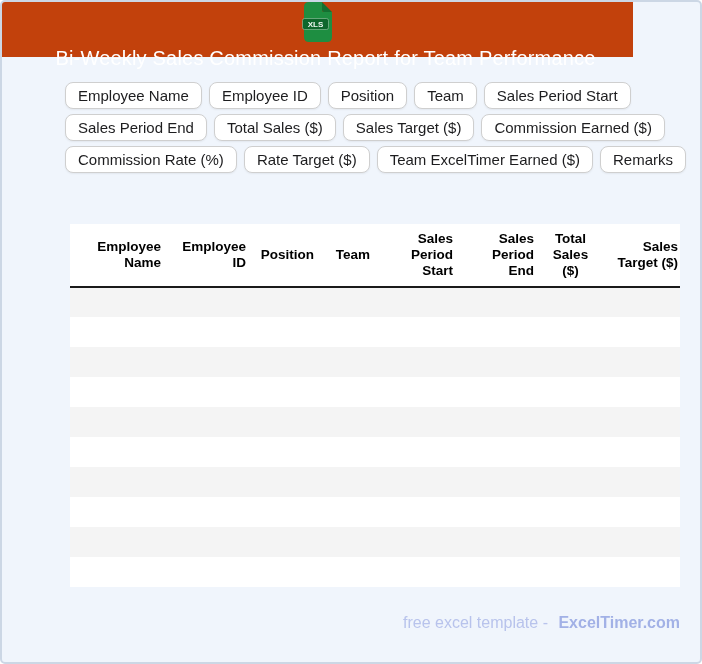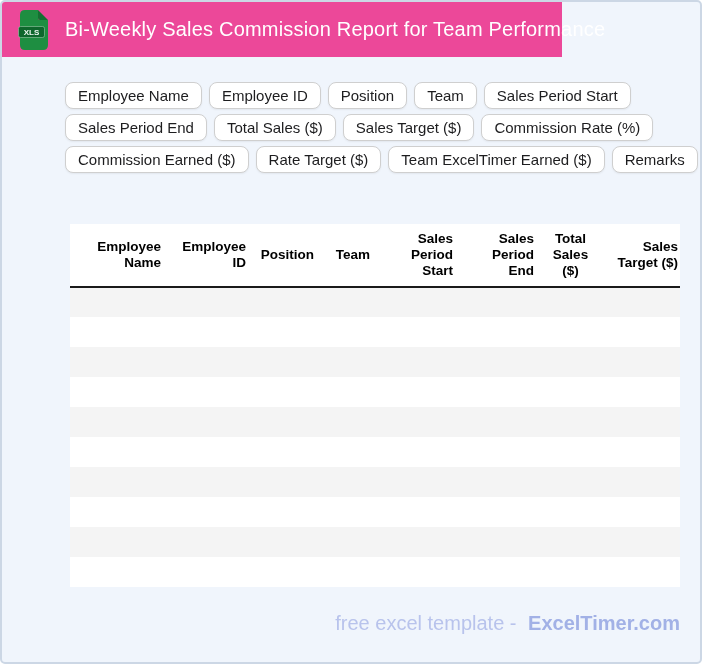"XLS" .header-bar { background: #ec4899 -> #c2410c; flex-direction: none -> column; width: 560px -> 631px }
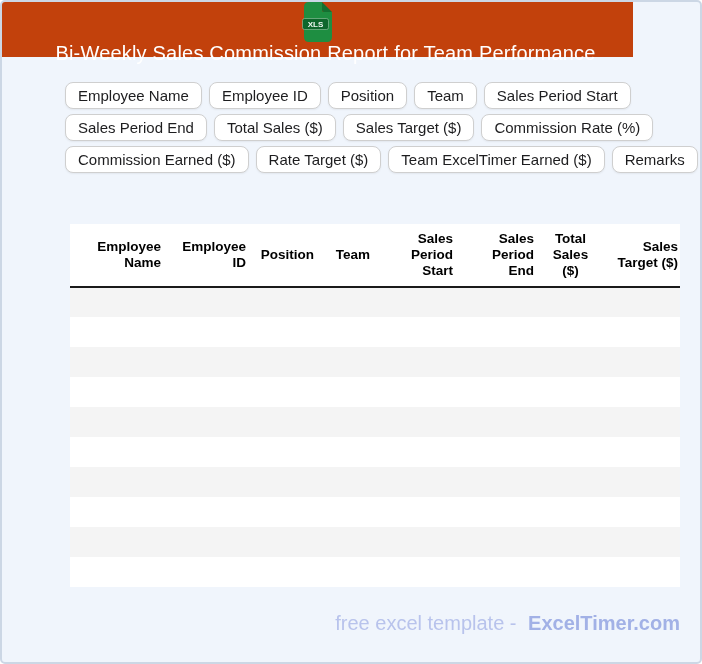"Bi-Weekly Sales Commission Report for" .title { margin: 0 -> 5px }
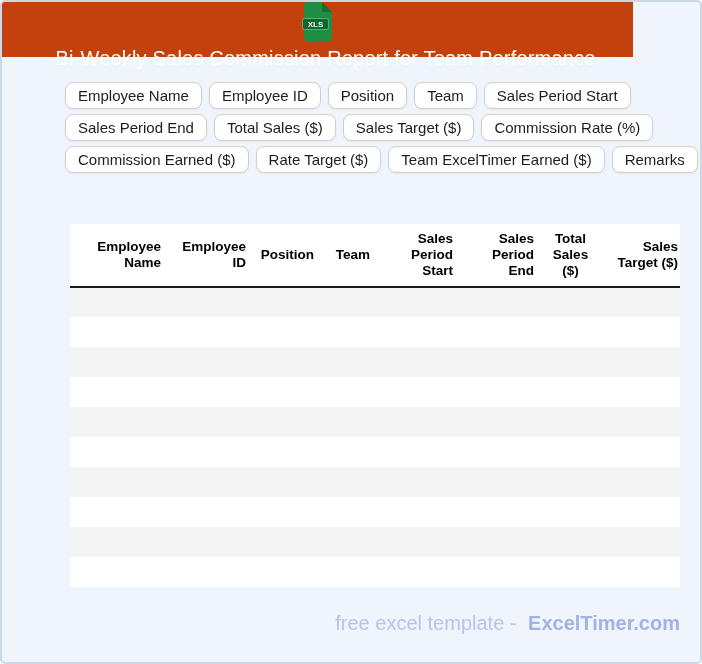"Commission Rate (%)" div.chip { order: before "Commission Earned ($)" -> after "Commission Earned ($)" }
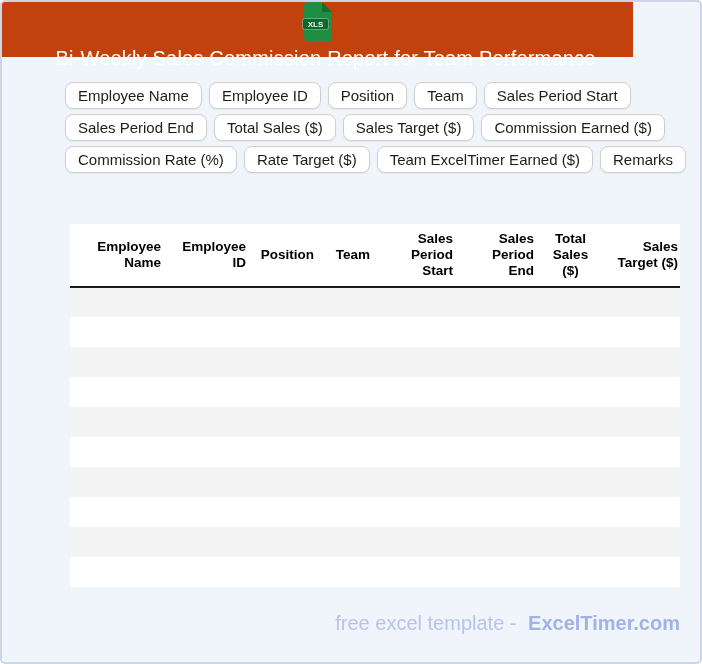"free excel template - ExcelTimer.com" .footer { font-size: 20px -> 16px }
